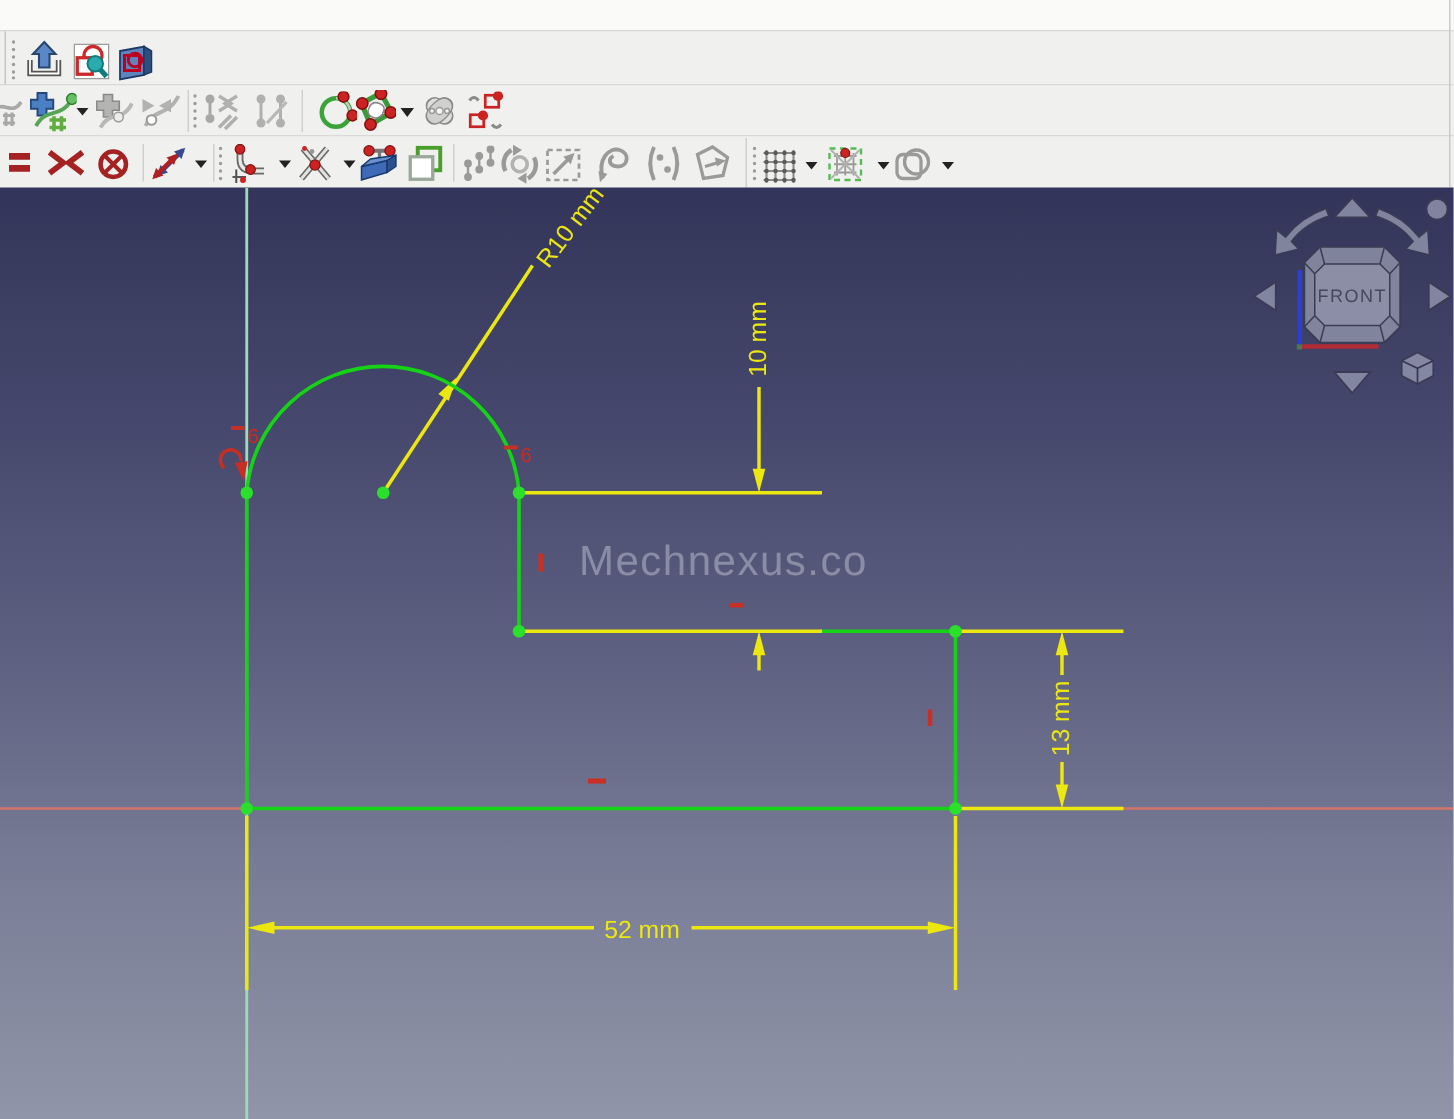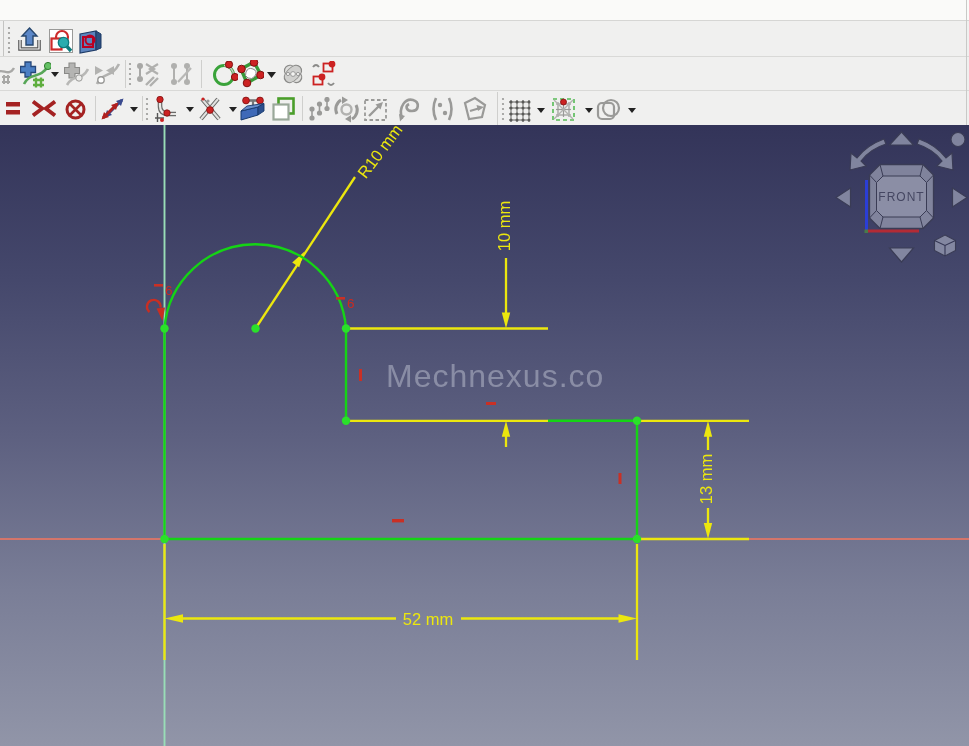"Mechnexus.co" #wm { font-size: 32px -> 28px }
